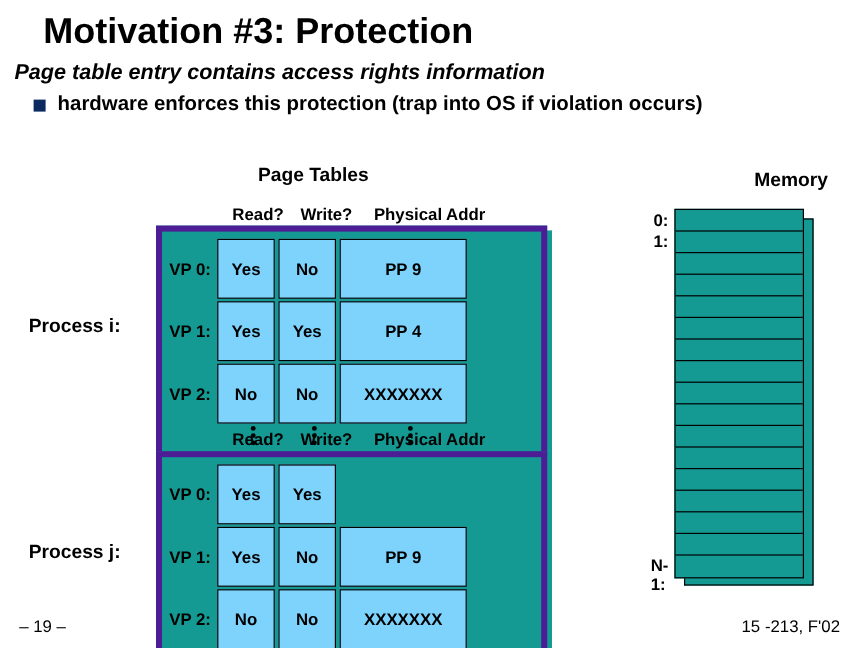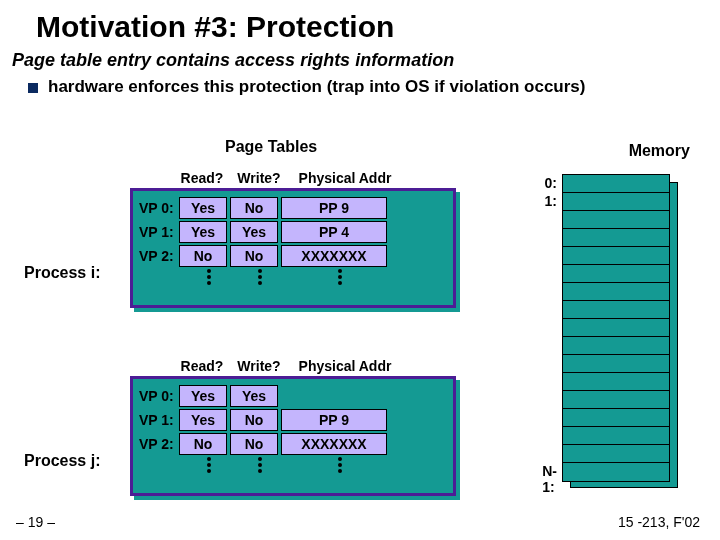"Page Tables" .pt-label { left: 225px -> 215px }
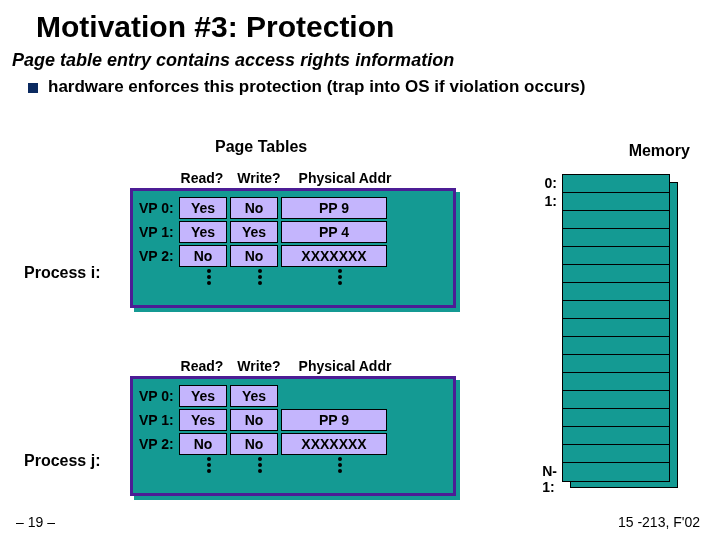"Read?" .hdrs .h1 { margin-left: none -> 13px }
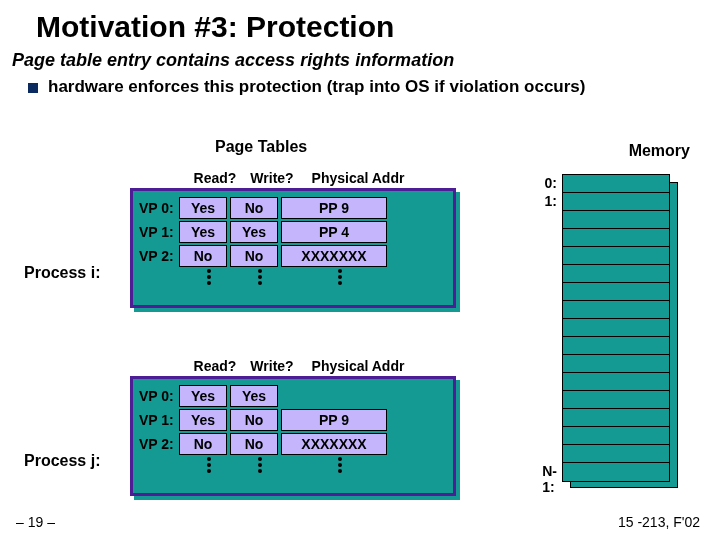"VP 0:" .tealbox { border: 3px solid #4c1d95 -> 5px solid #4c1d95 }
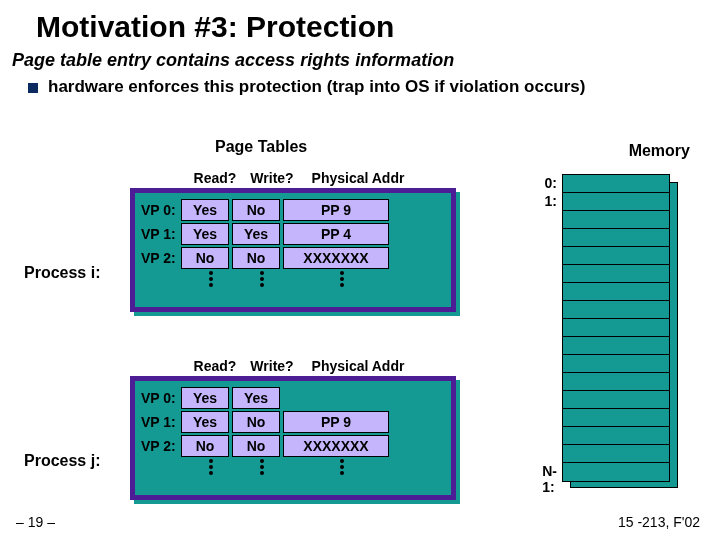"Yes" .cell { background: #c4b5fd -> #7dd3fc; padding: 2px 0 -> 16px 0 }
